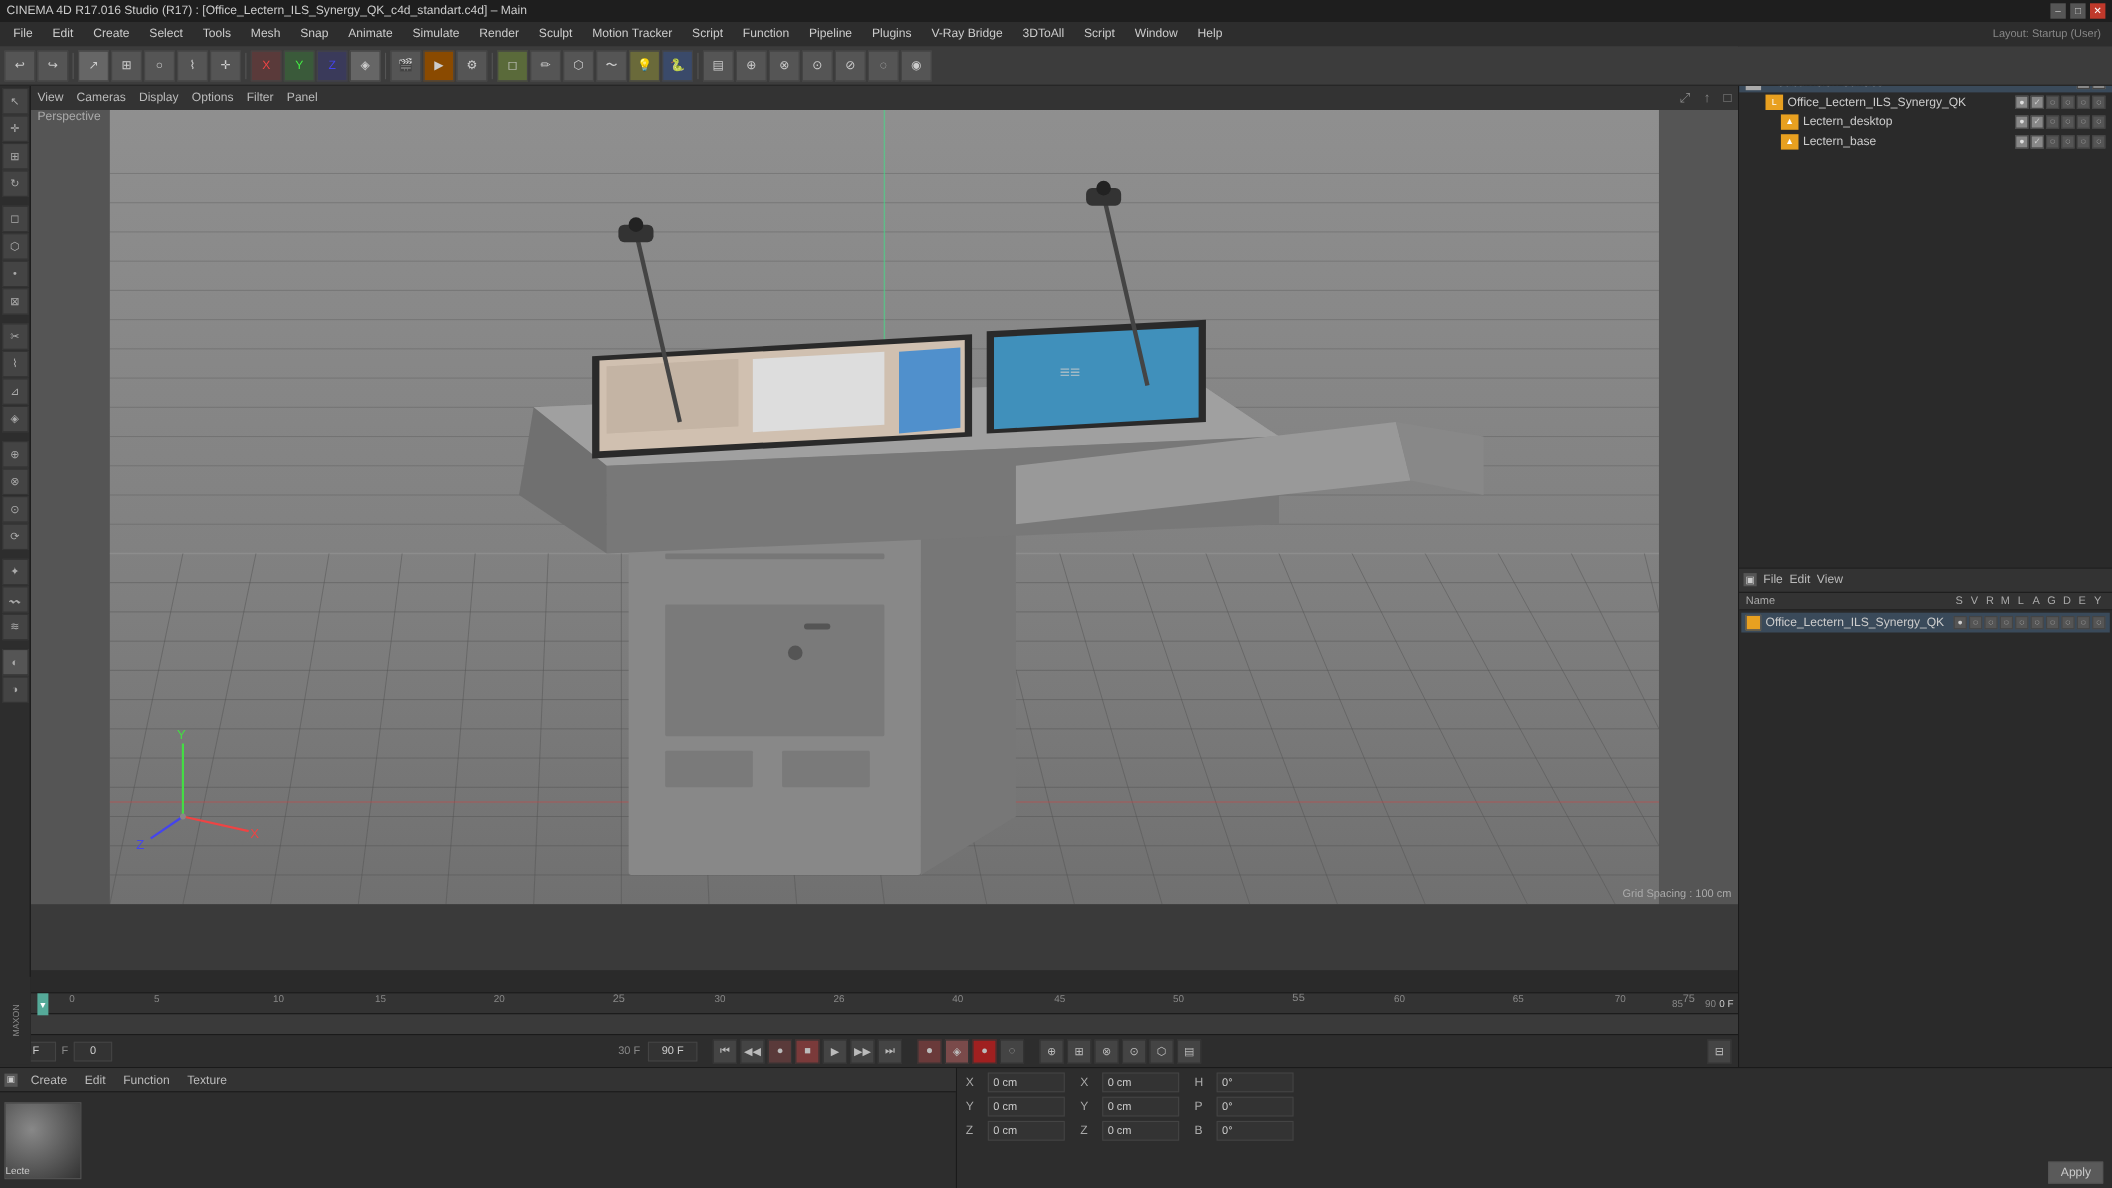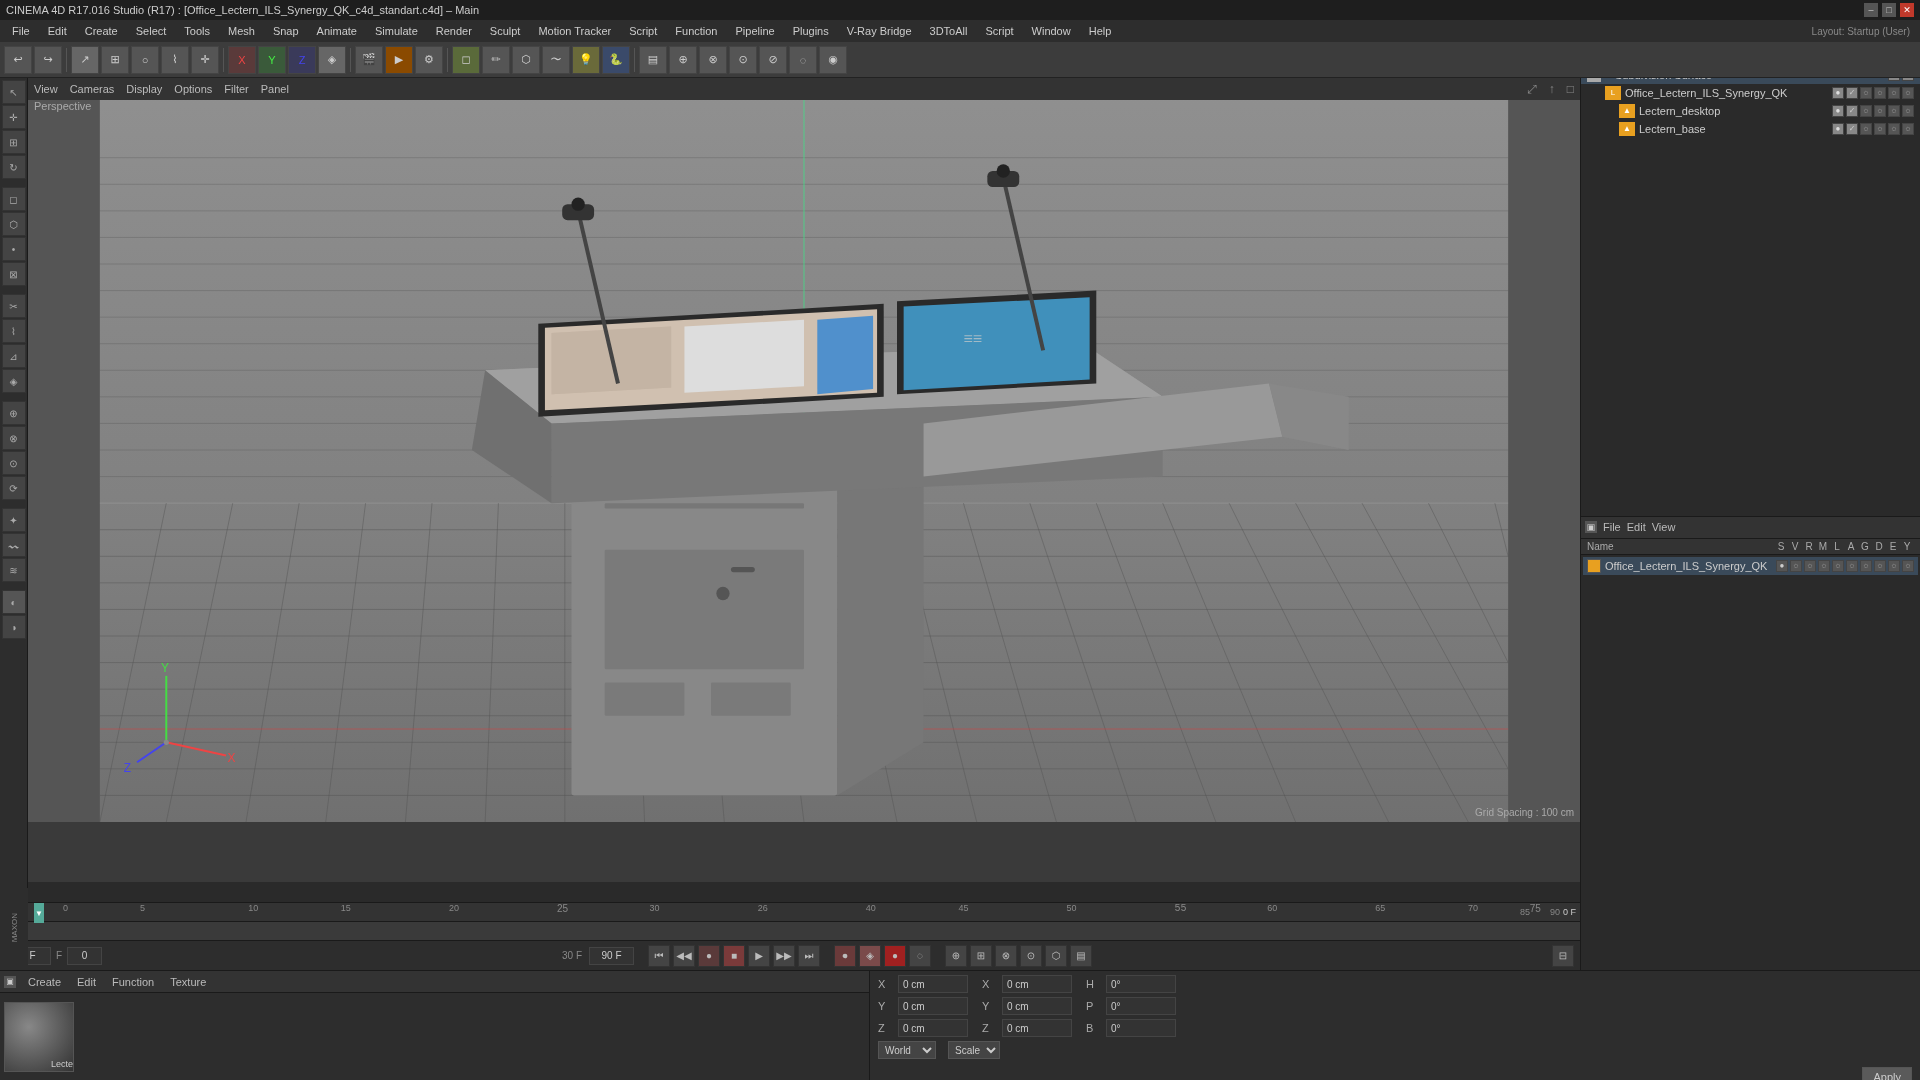"World" div.coord-row { html: <div> <select> <option>World</option> <option>Object</option> <option>Screen</option> </select> <select> <option>Scale</option> <option>Size</option> </select> </div> -> none }
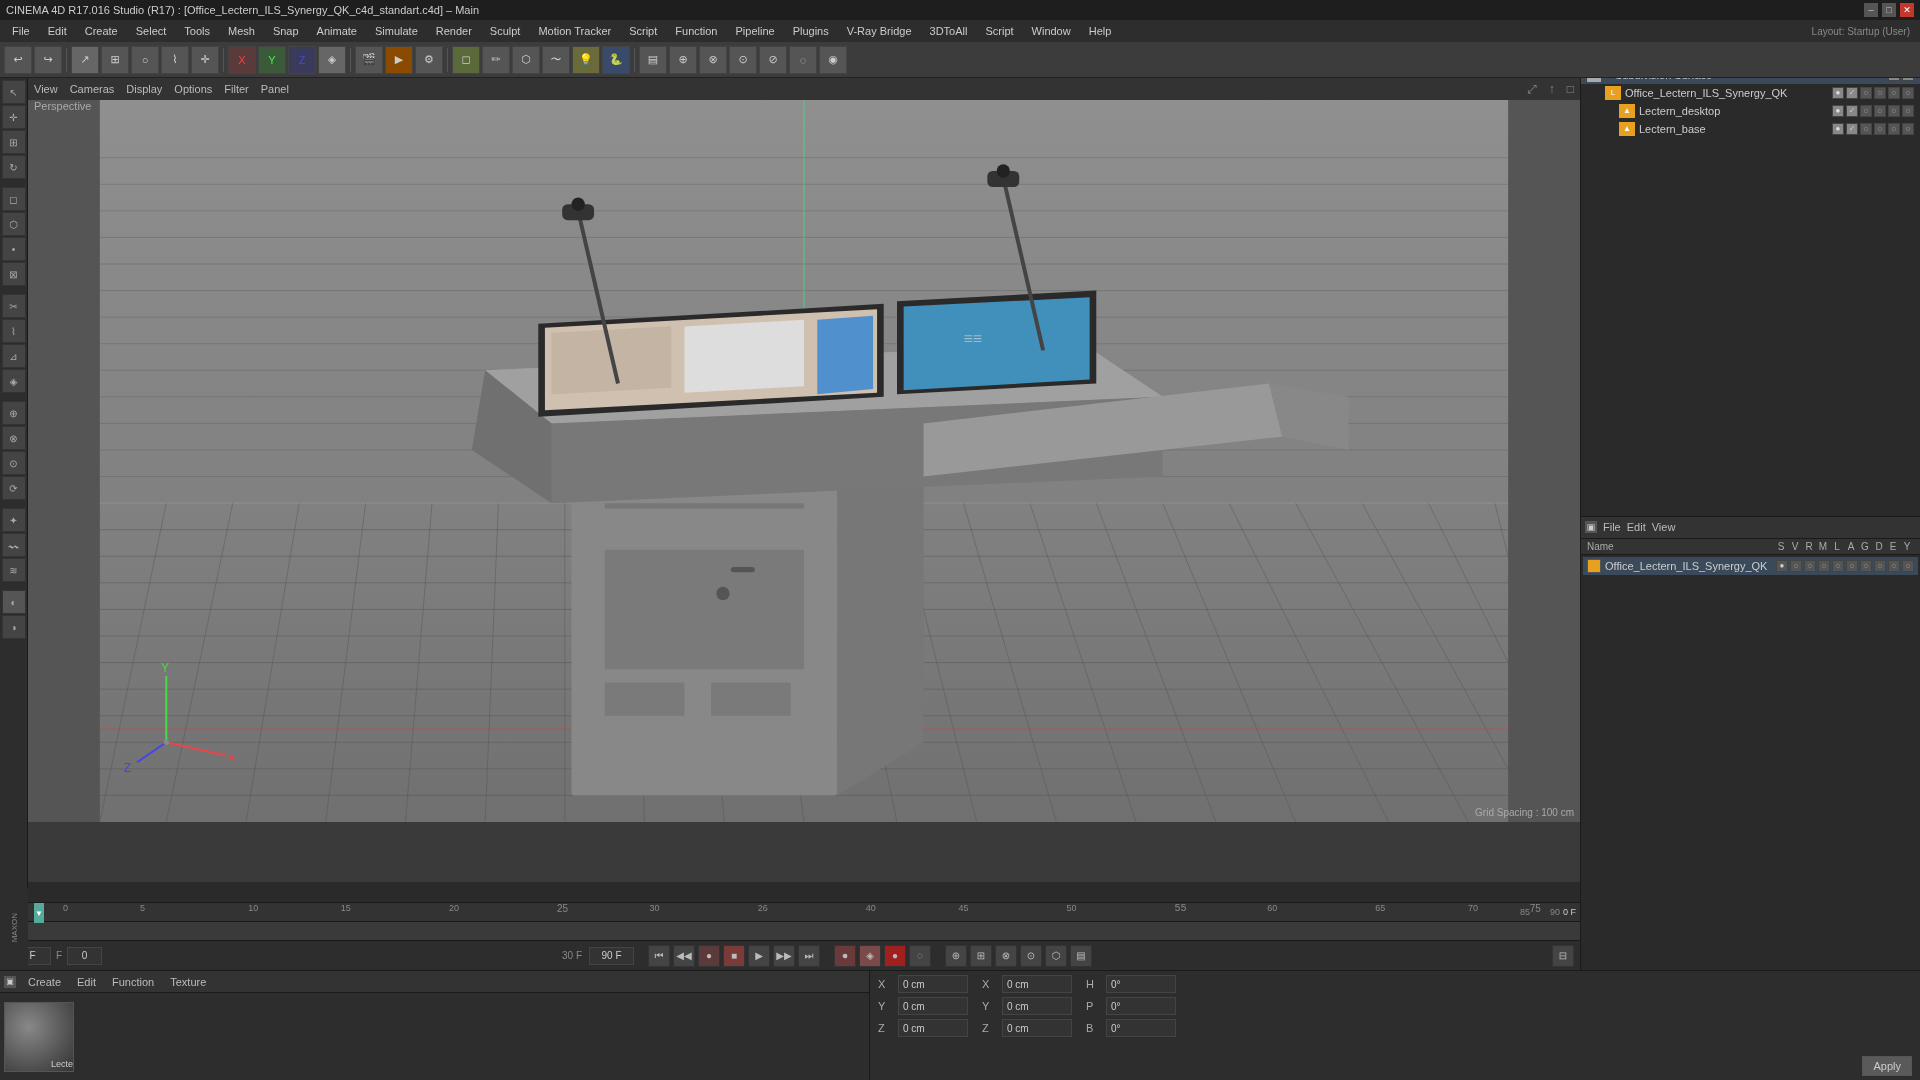"Lecte" .mat-thumb { justify-content: flex-end -> flex-start }
